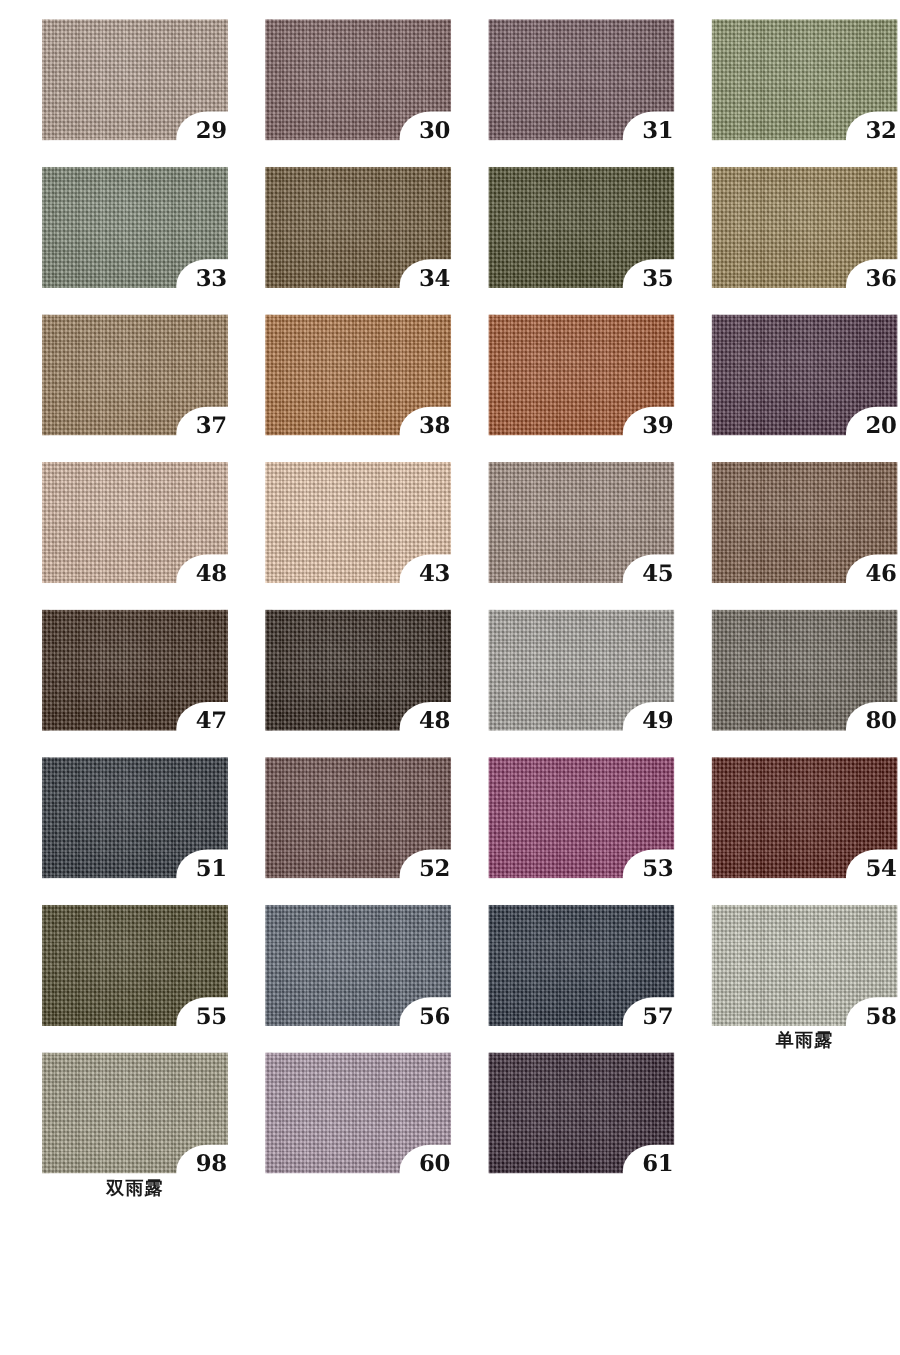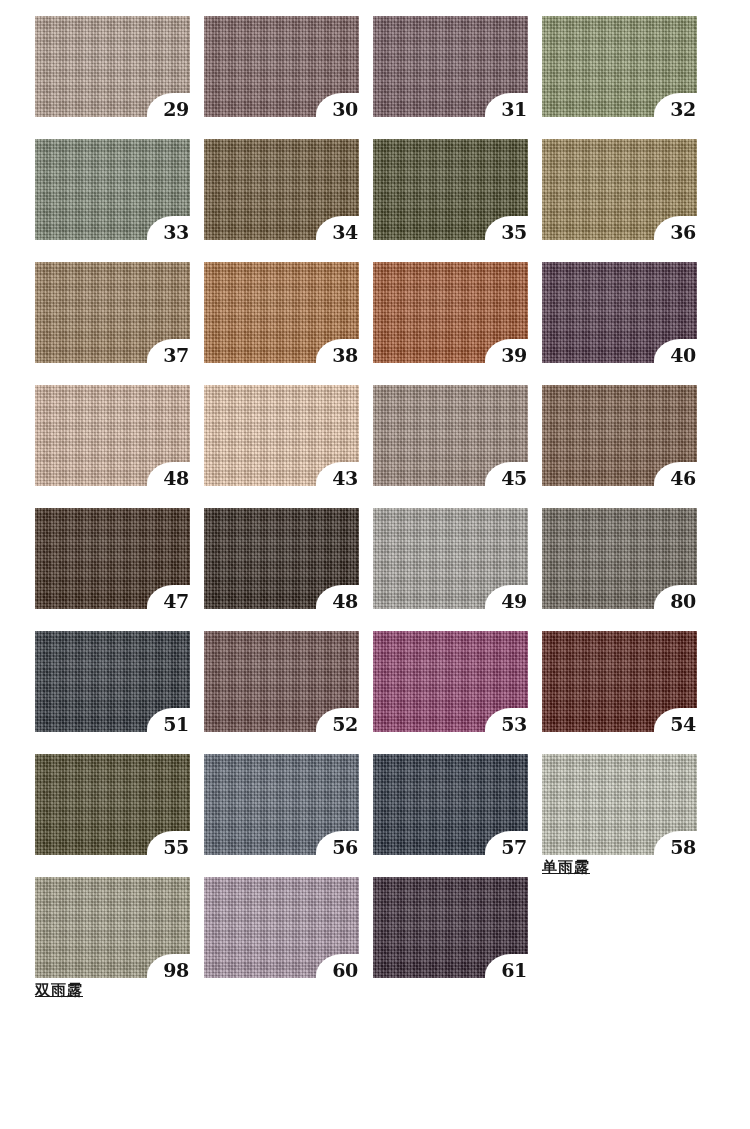"29" .swatch-cell { width: 169px -> 186px }
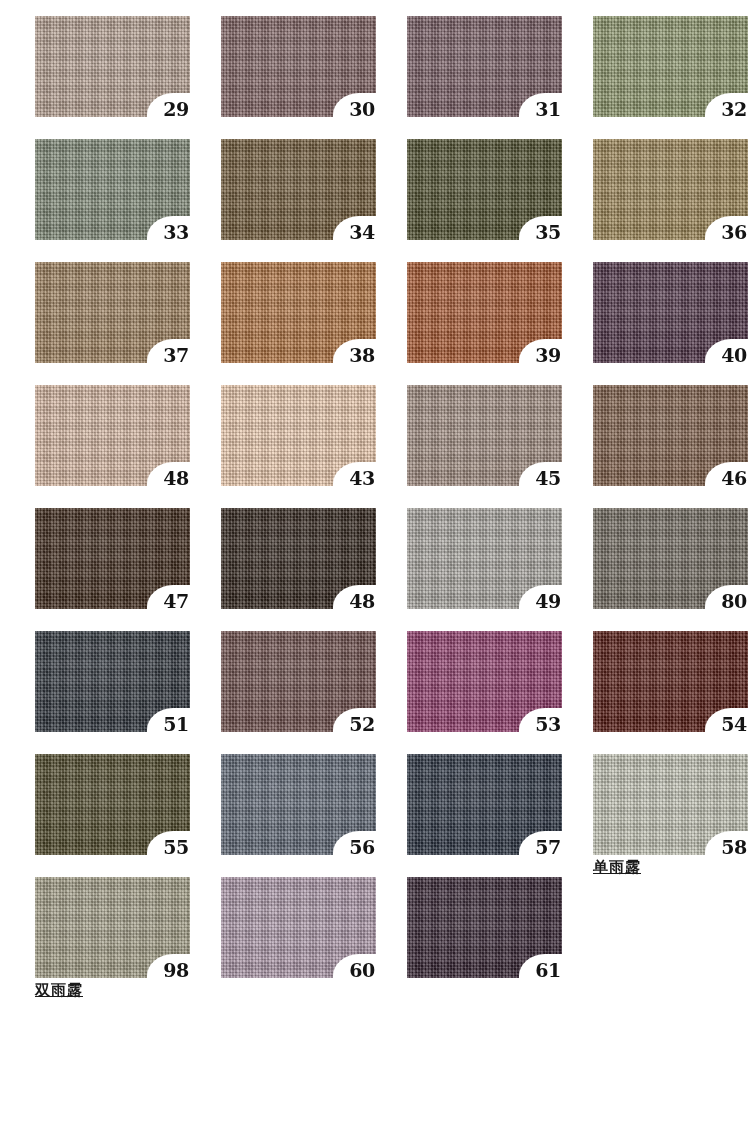"40" div.swatch-number { text: 40 -> 20 }
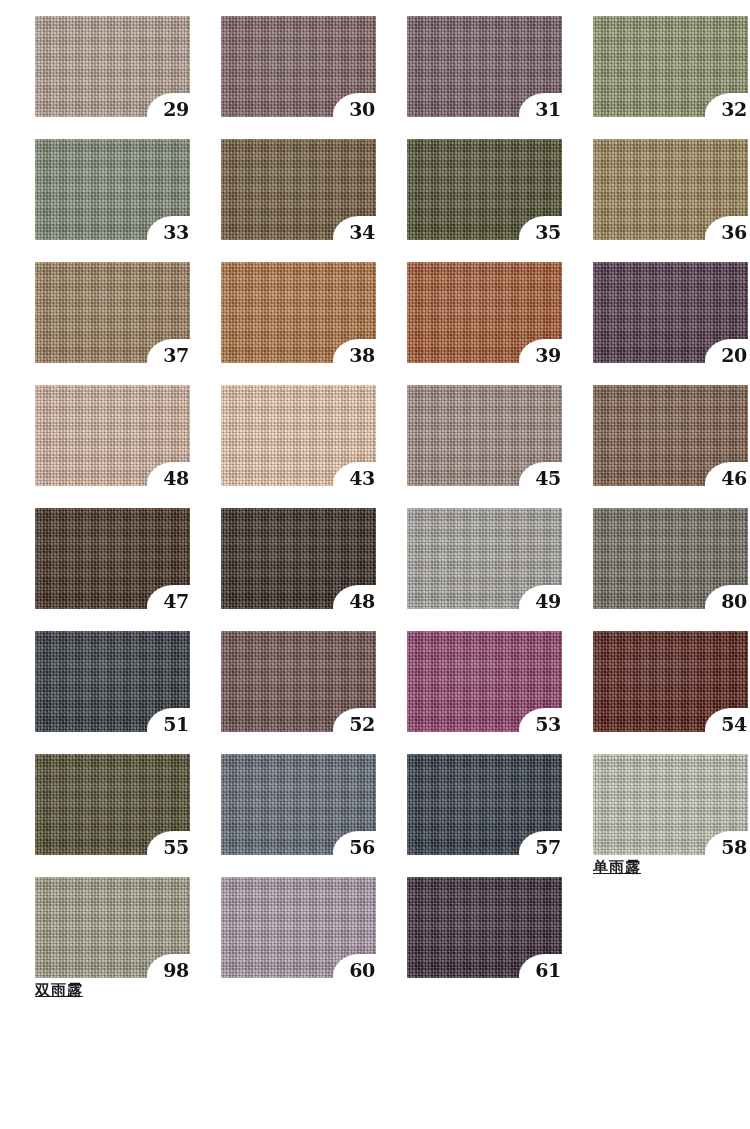"单雨露" .swatch-caption { text-align: left -> center; text-decoration: underline -> none }
